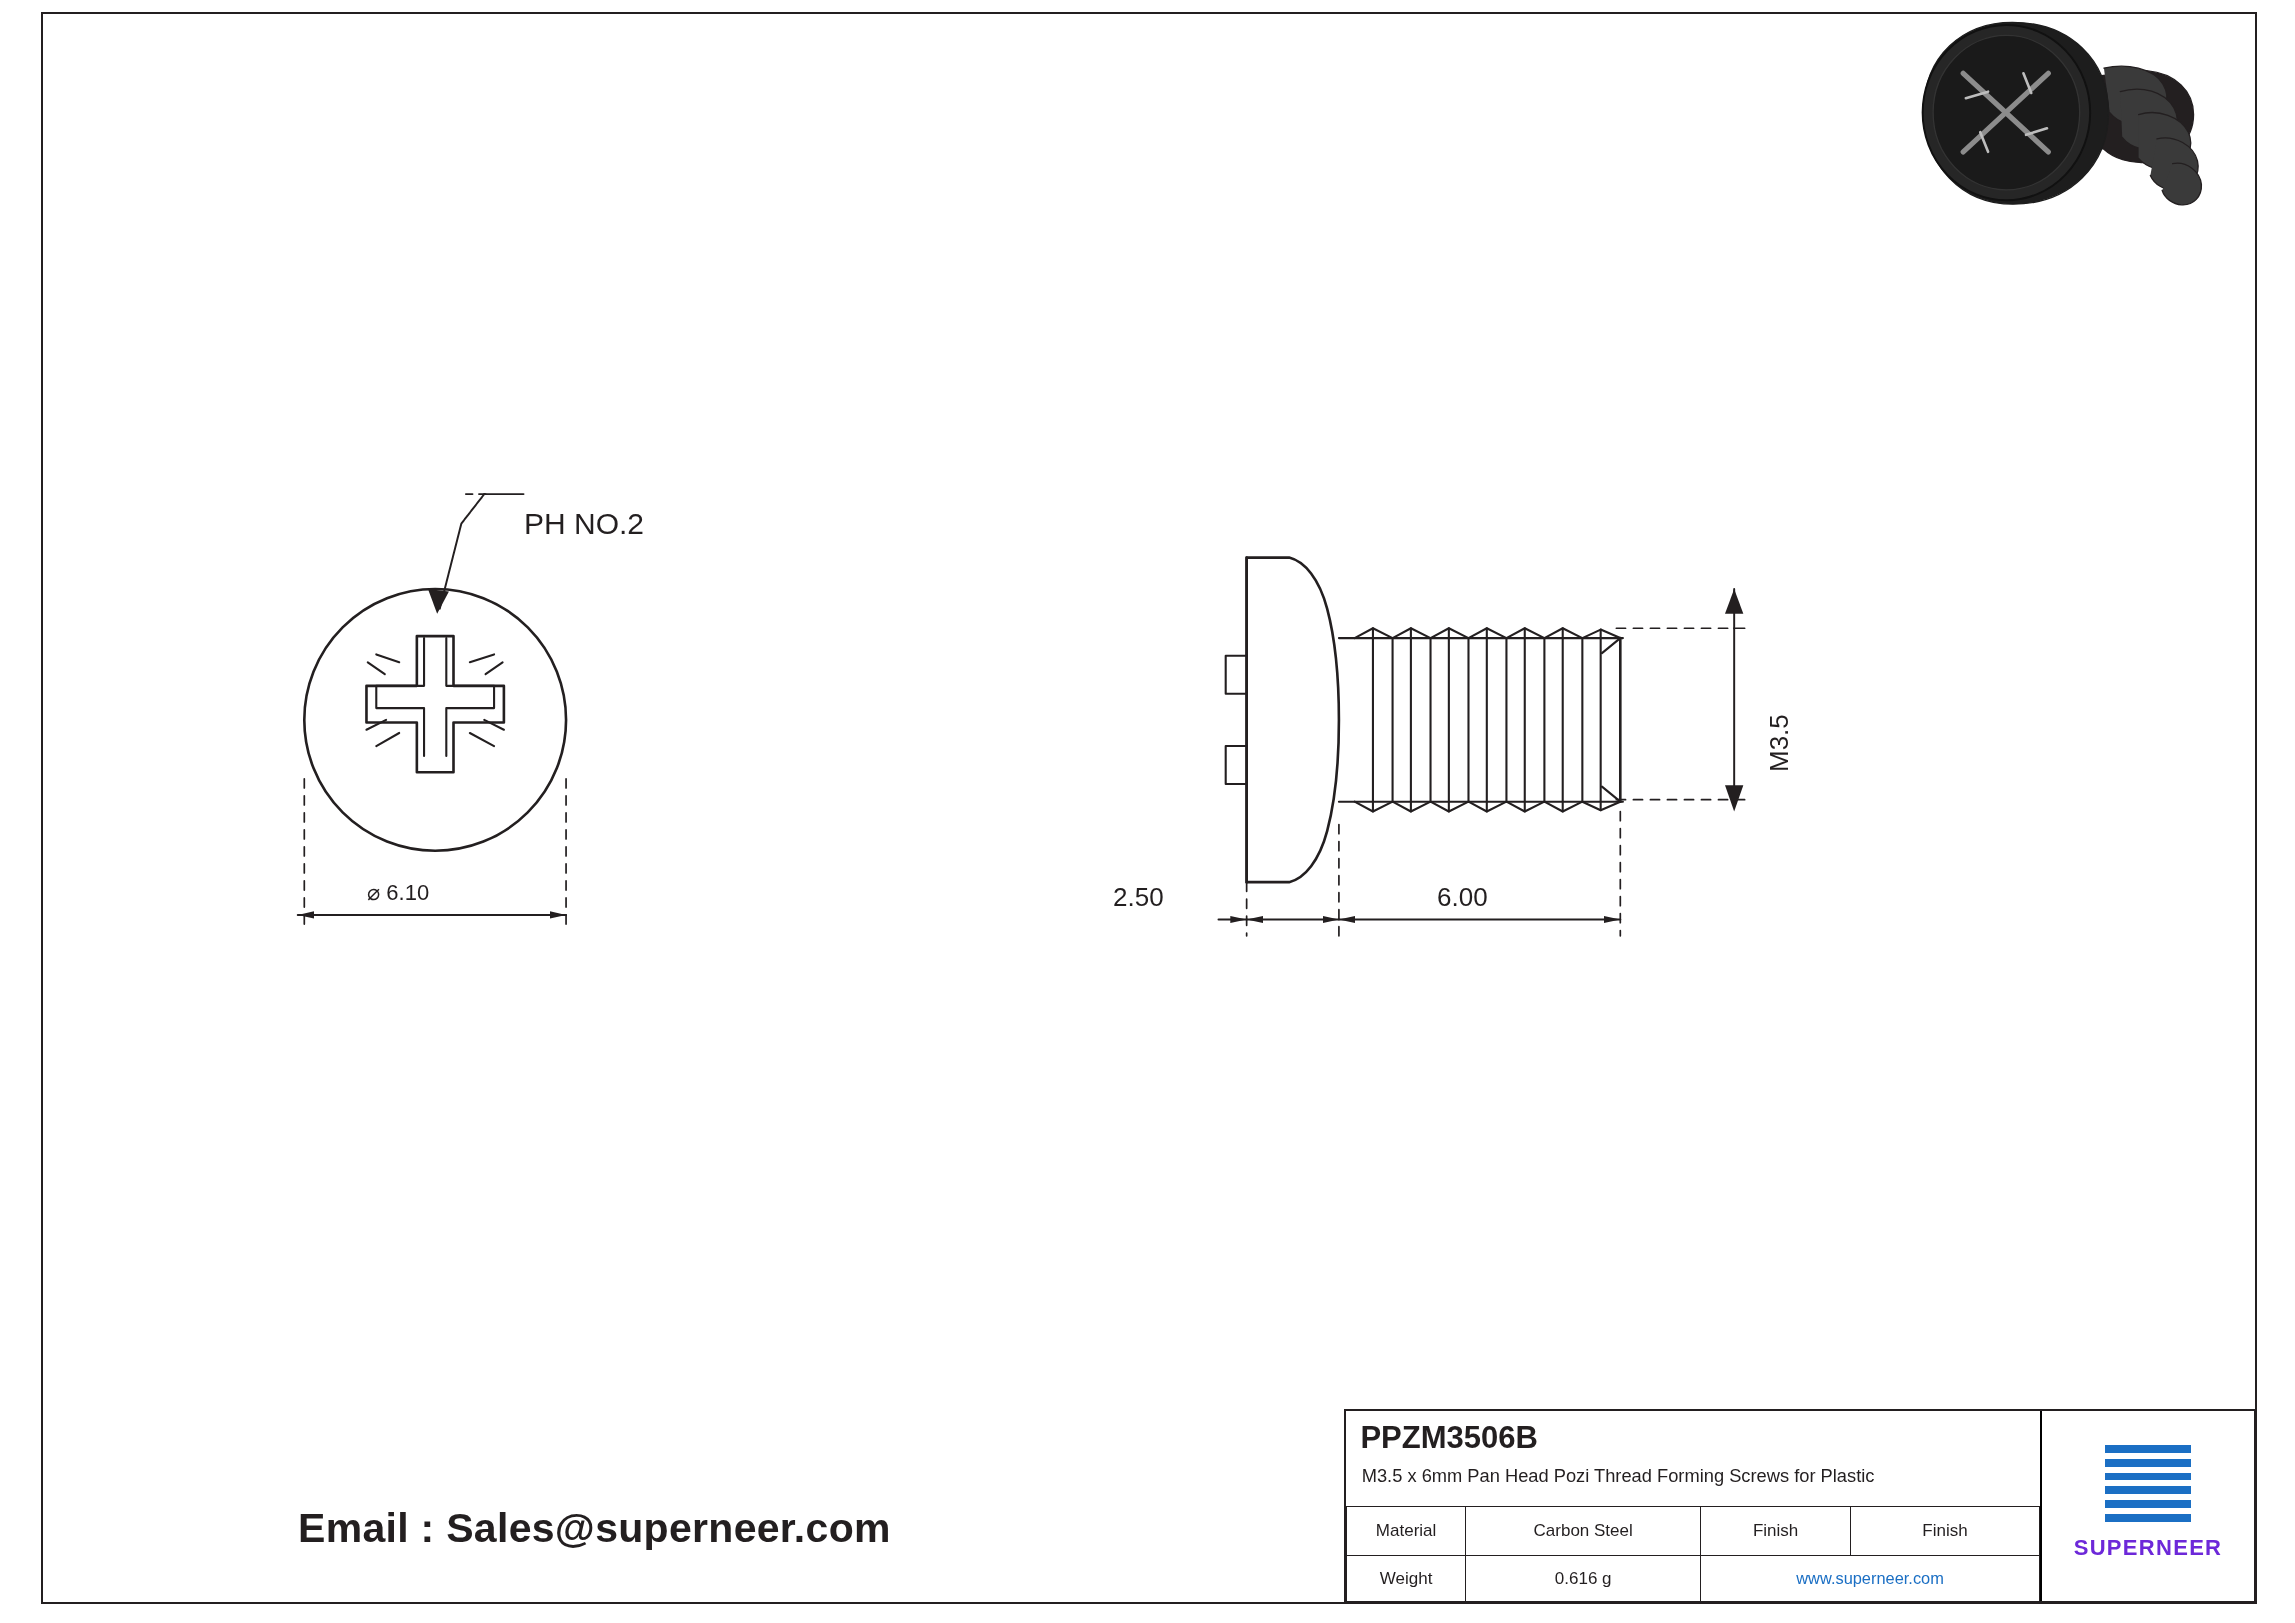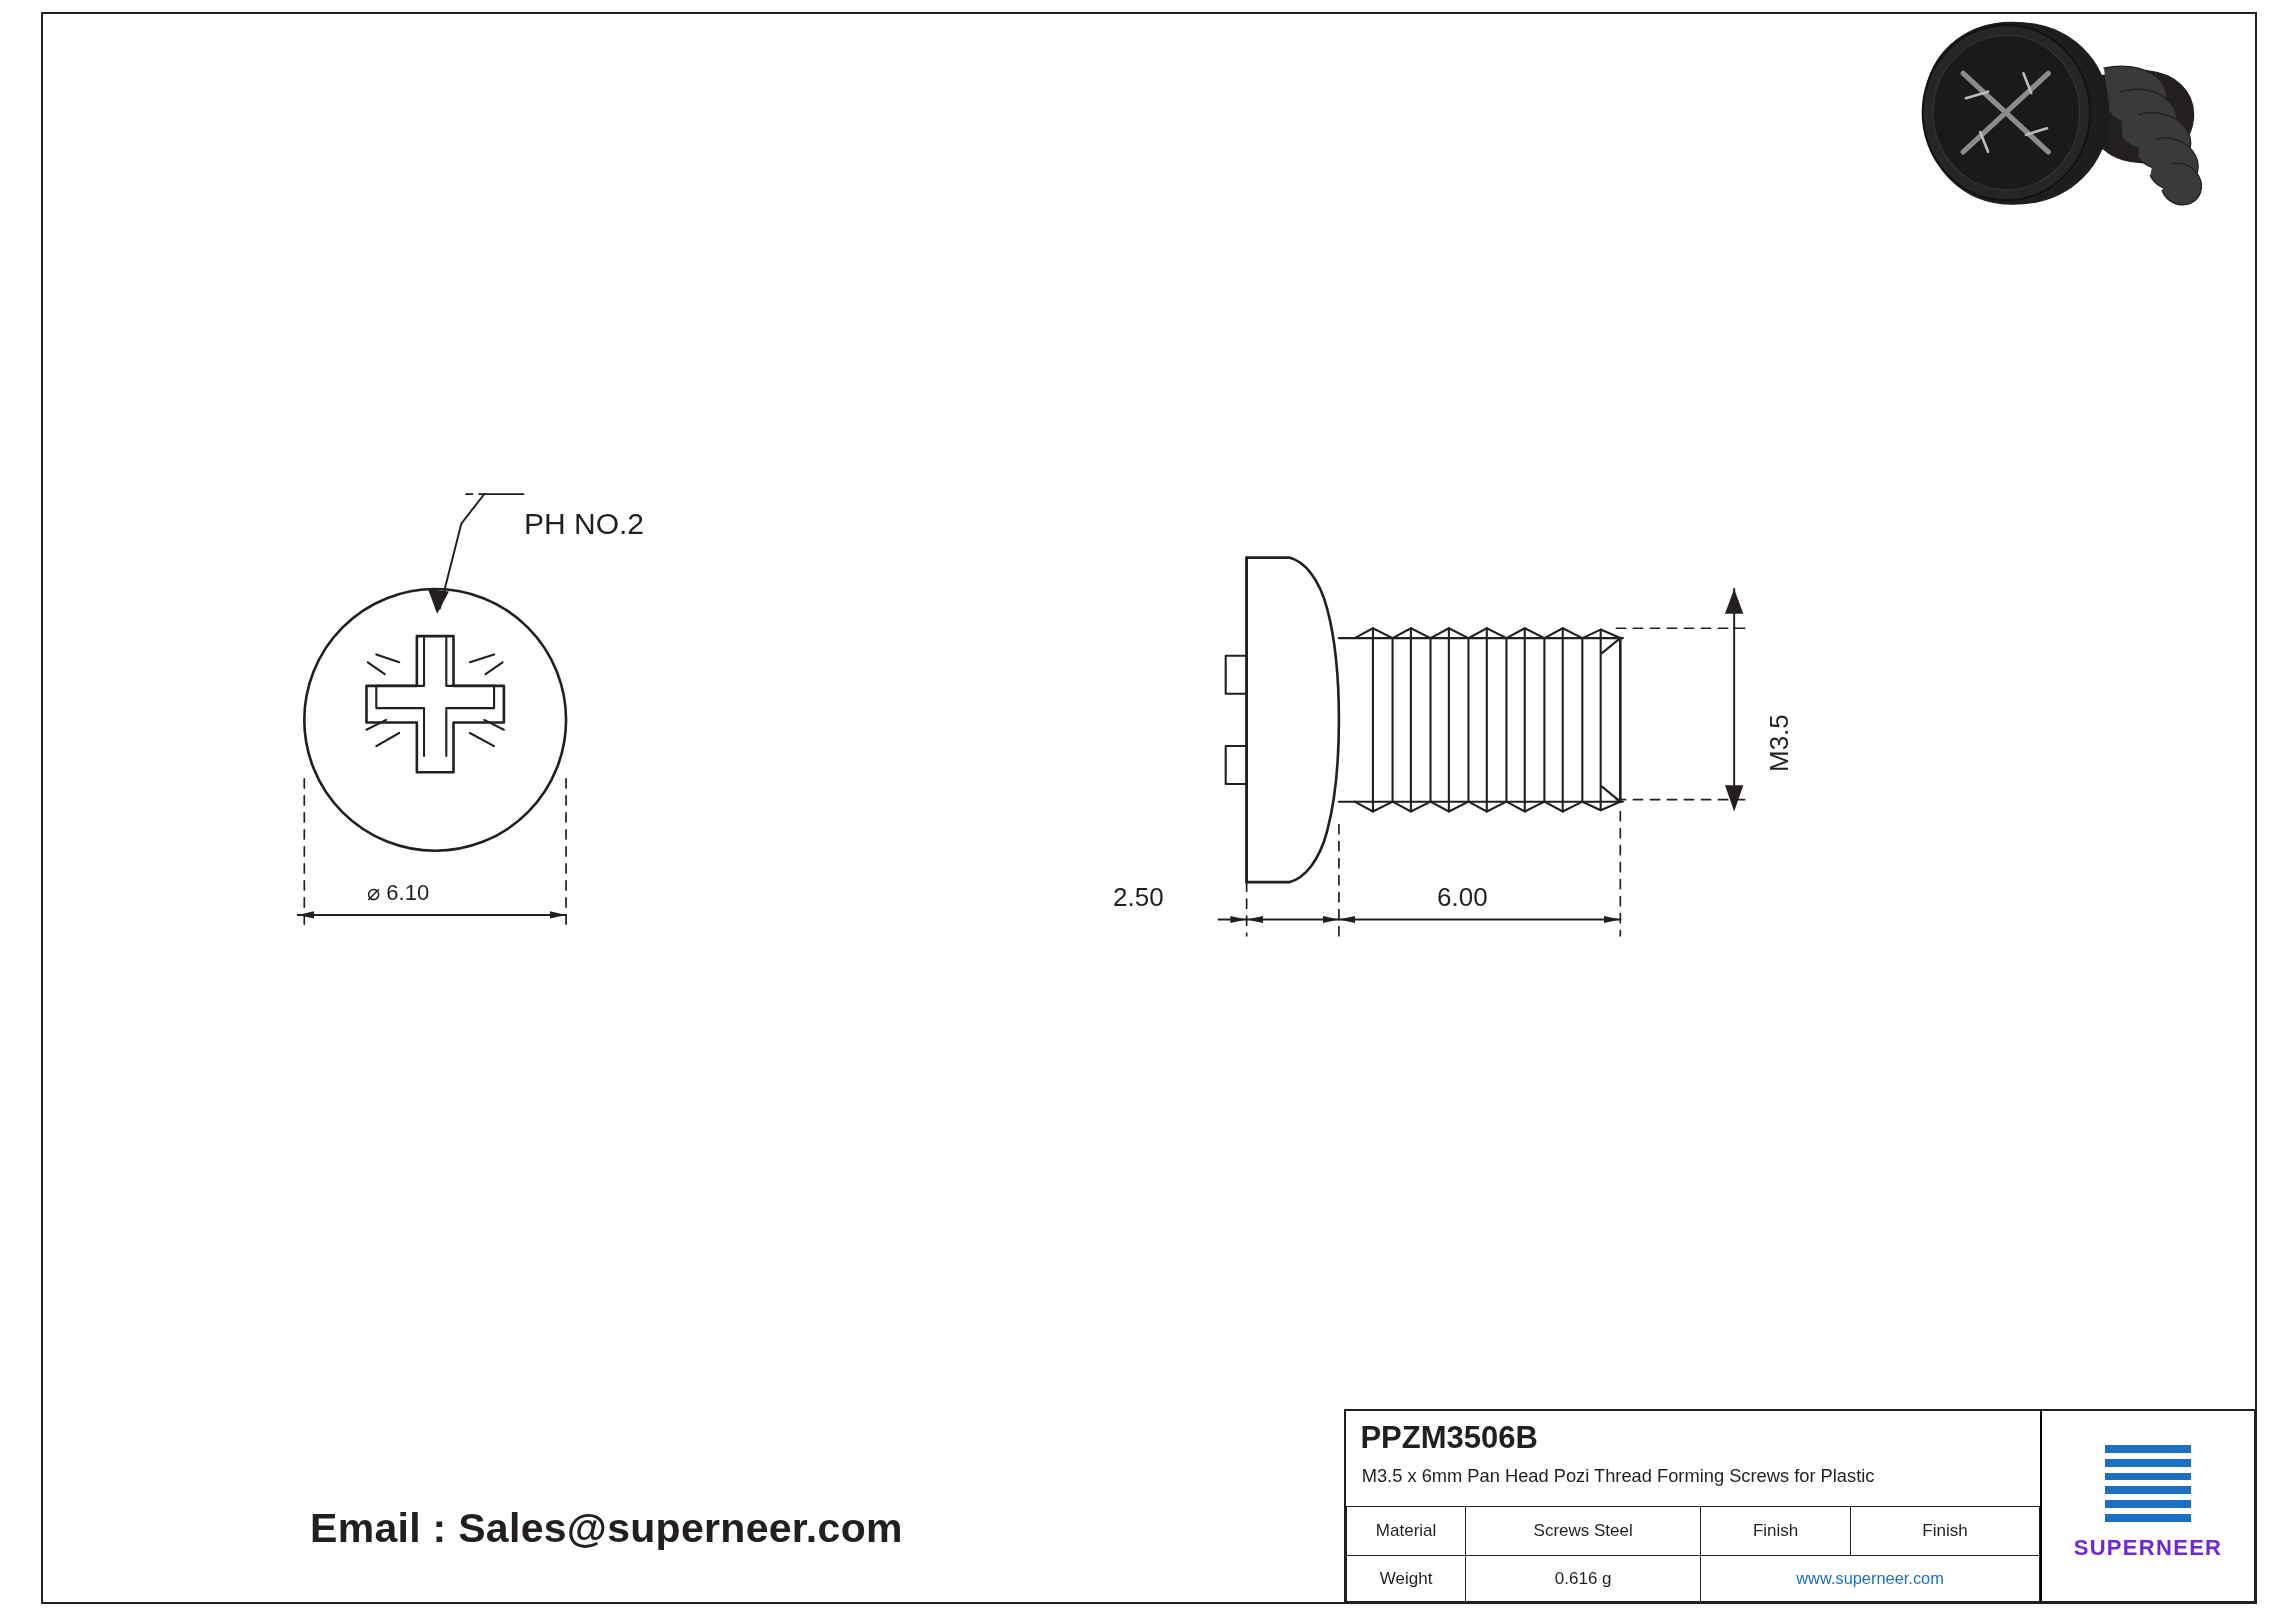"Email : Sales@superneer.com" .email { margin-left: 12px -> none }
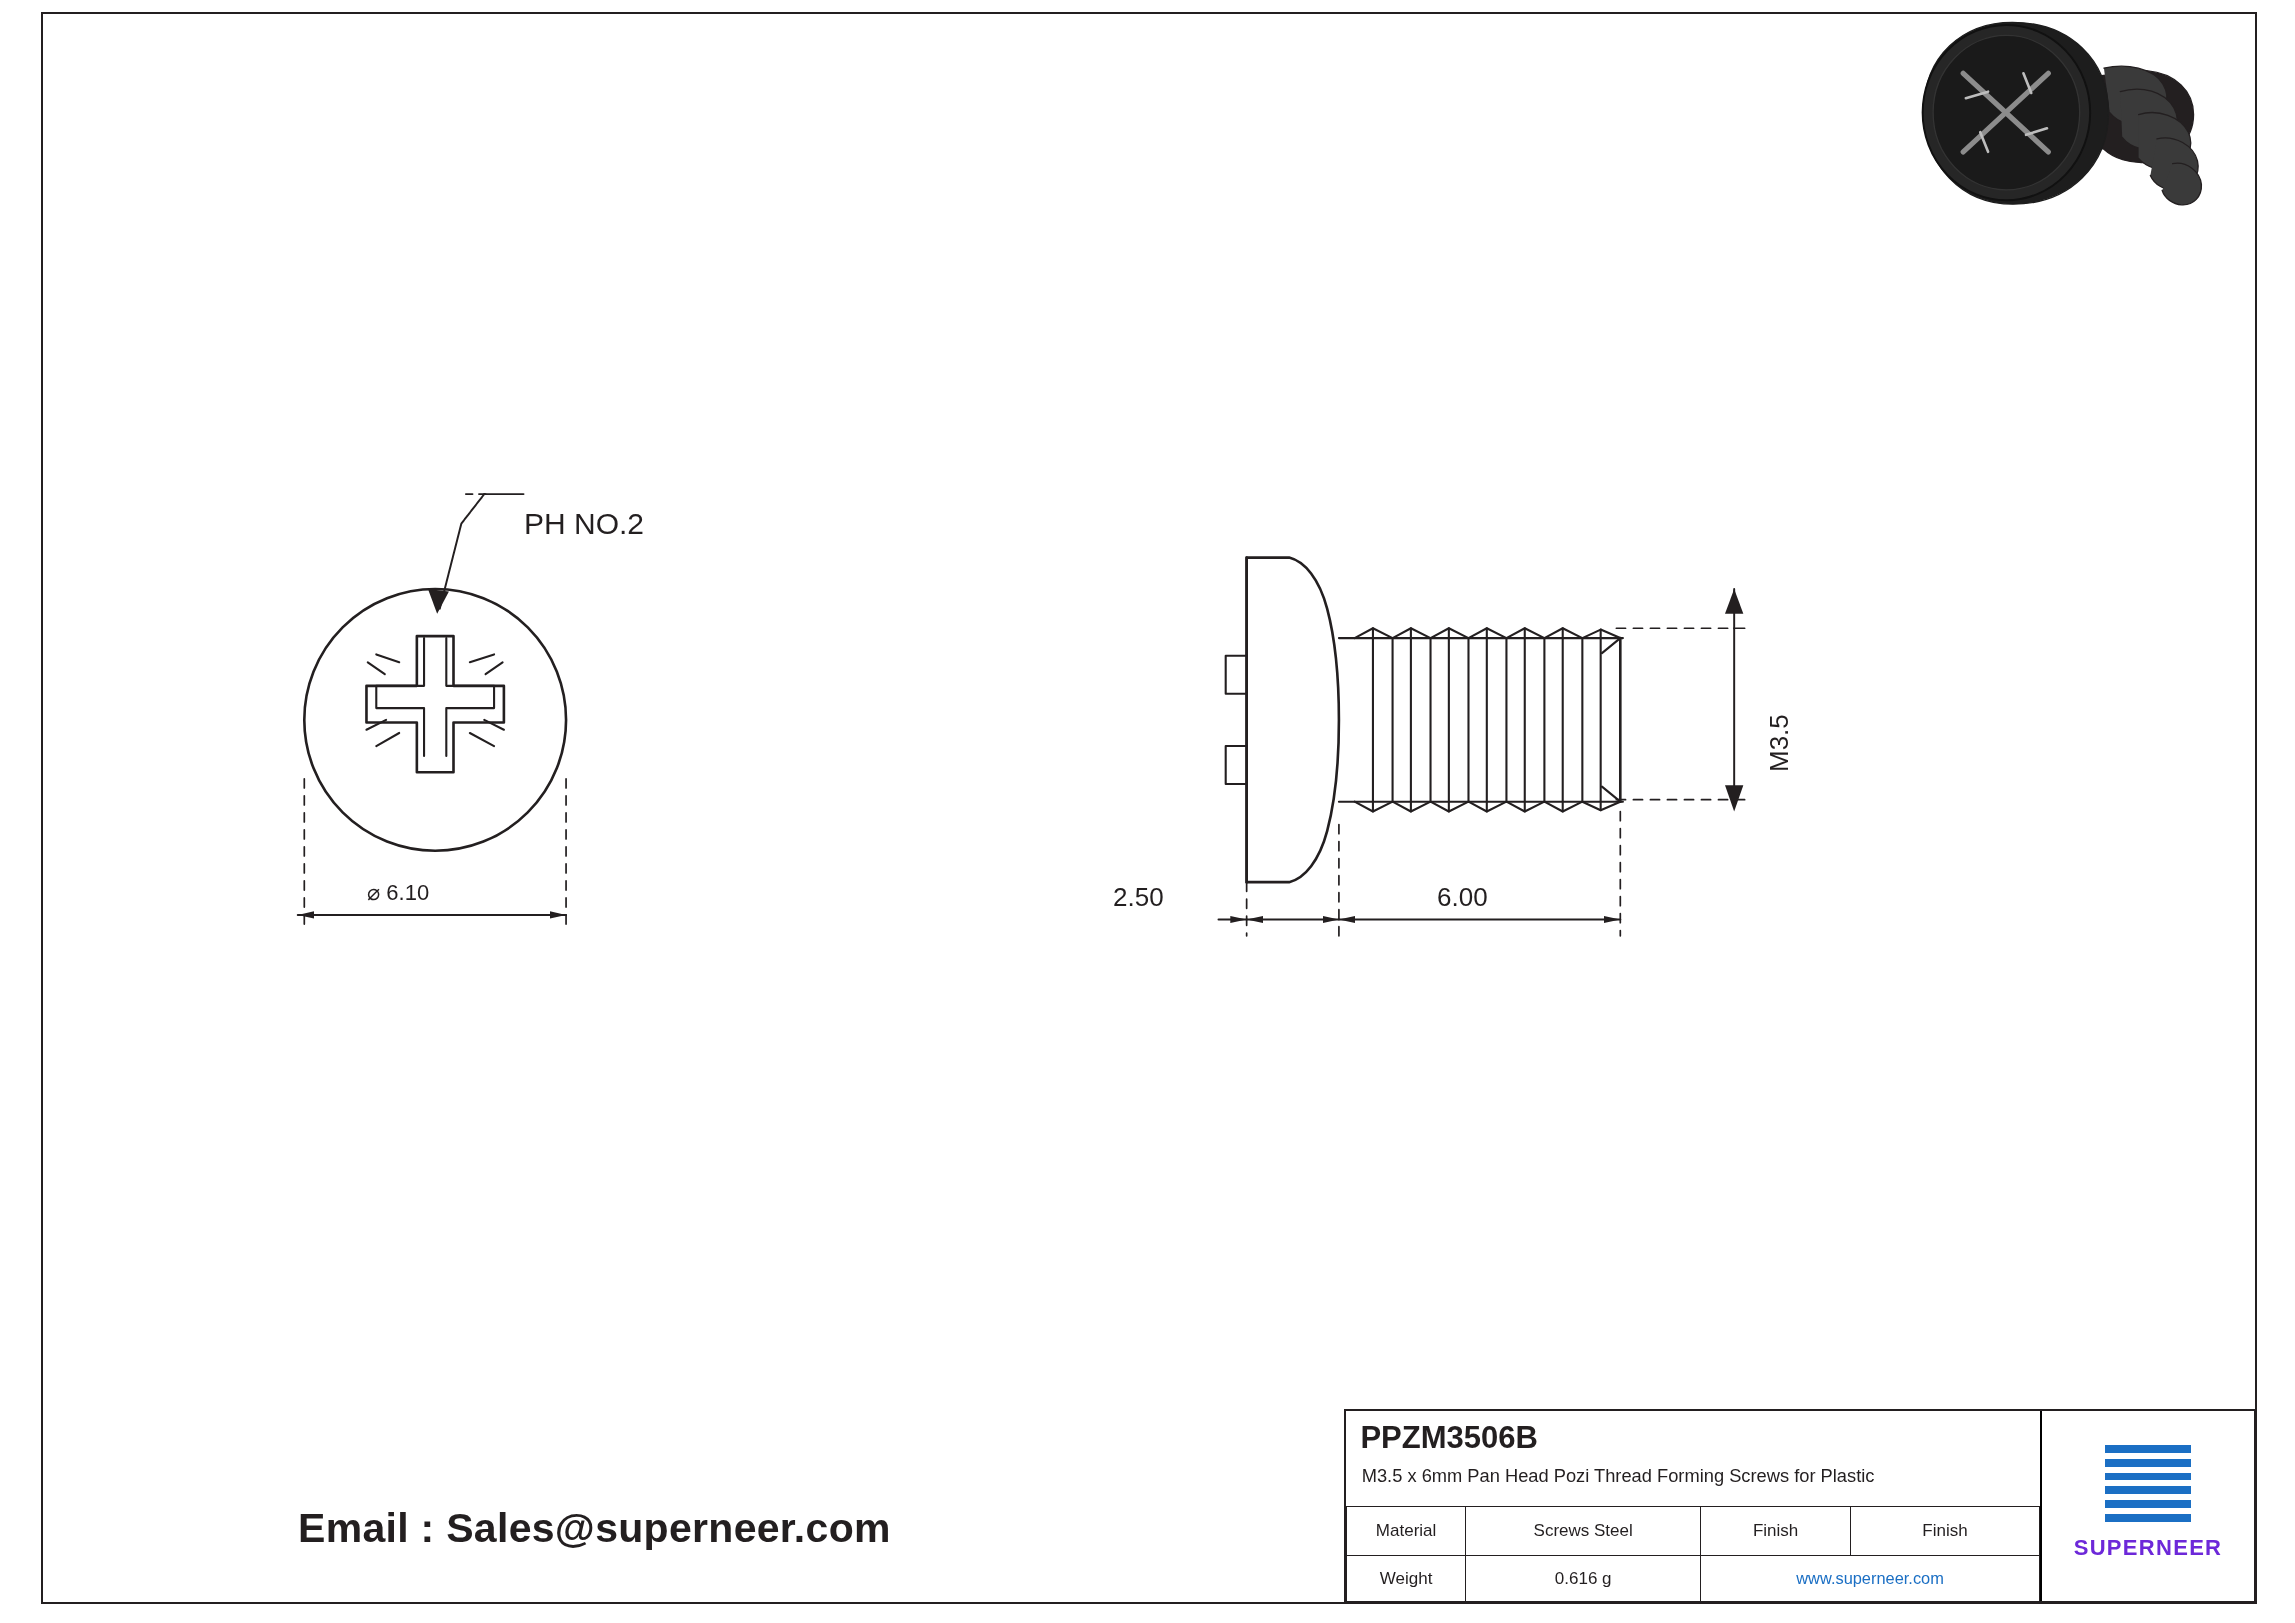"Screws Steel" td.val-mat { text: Screws -> Carbon }
